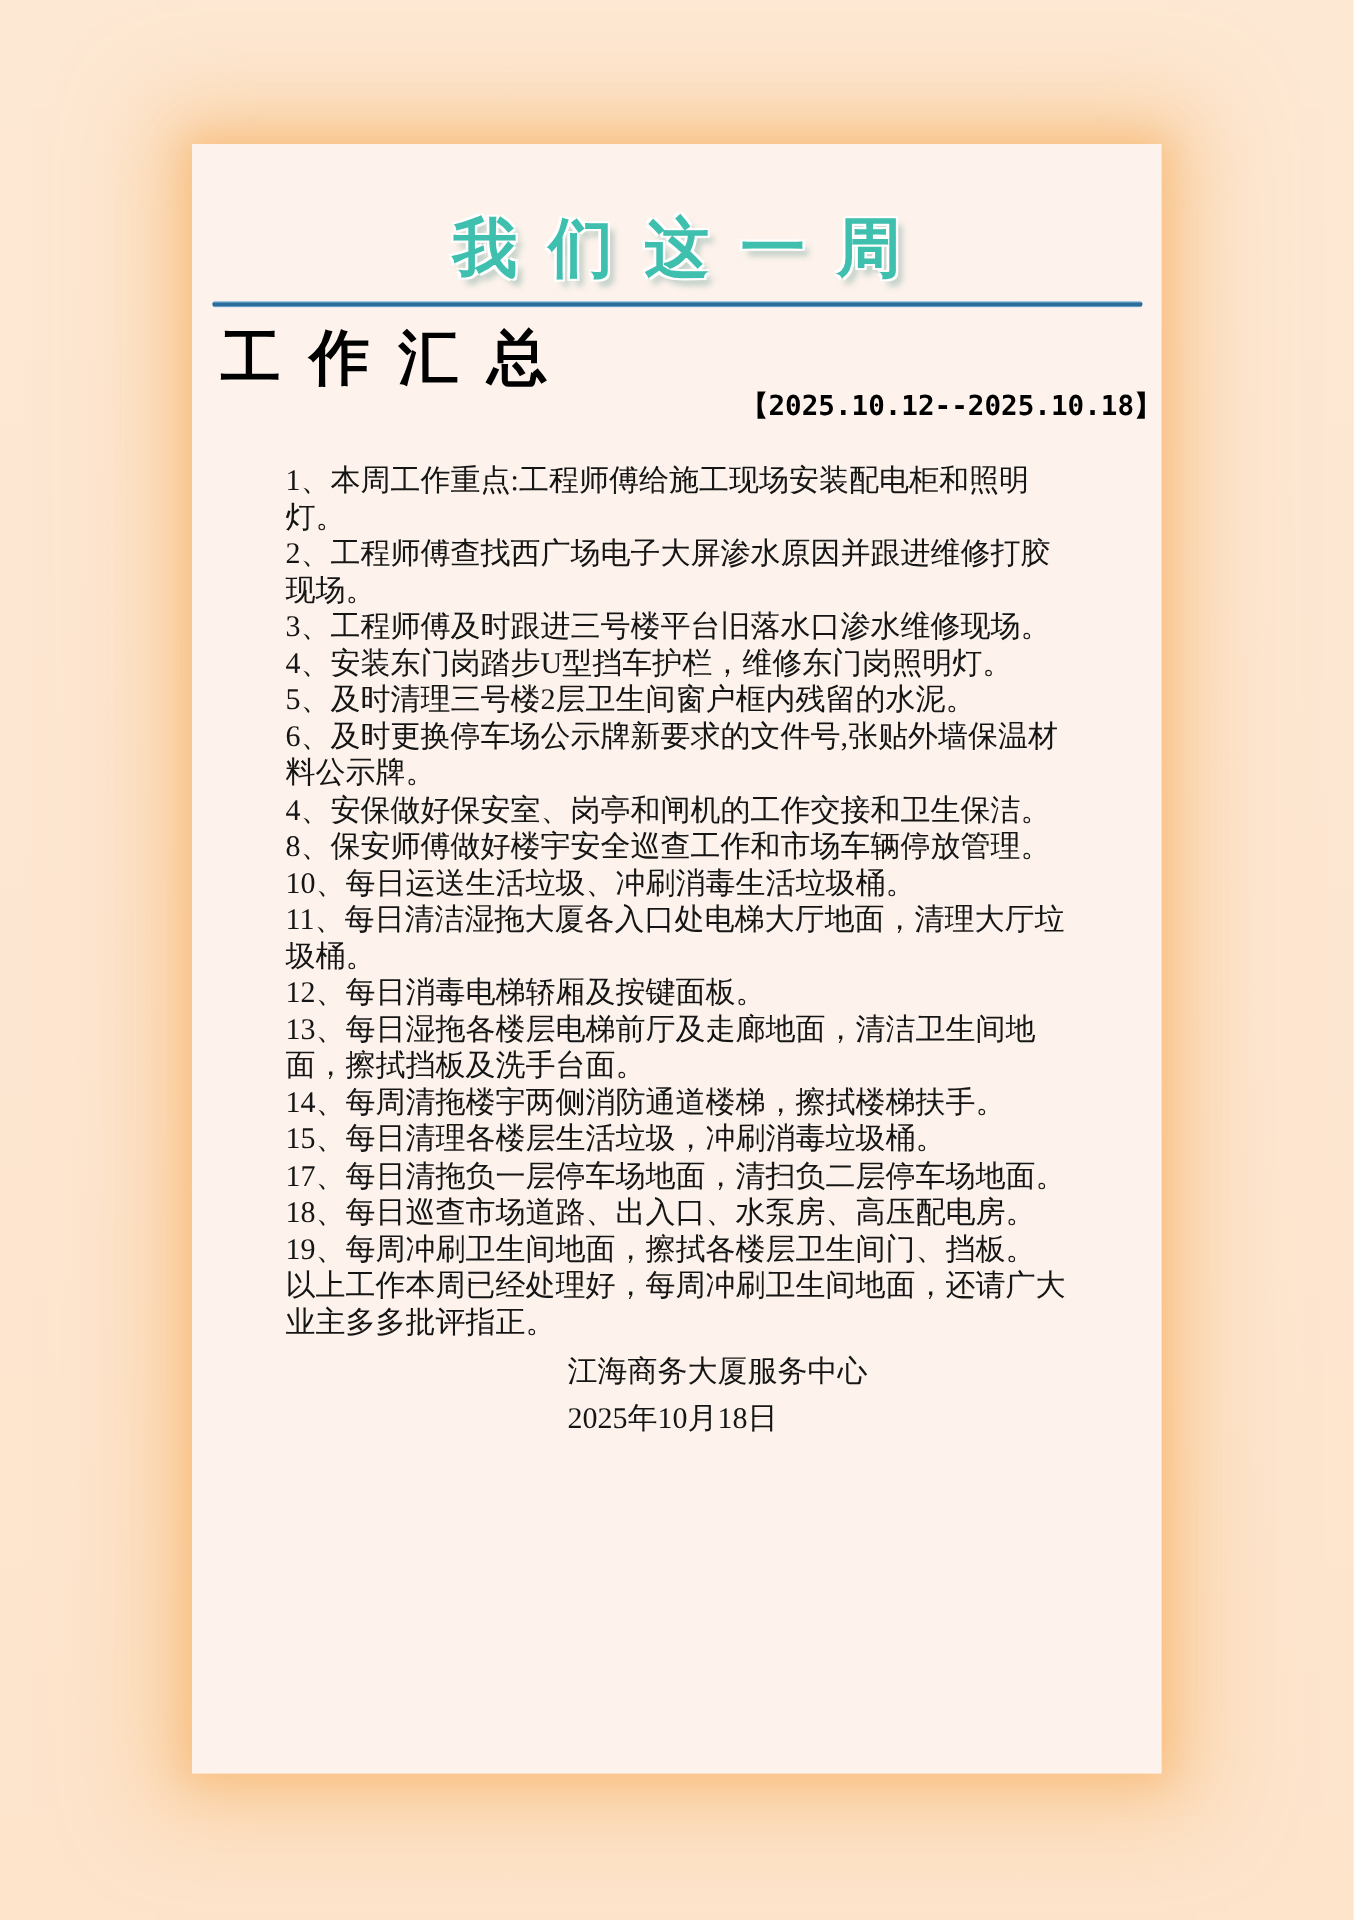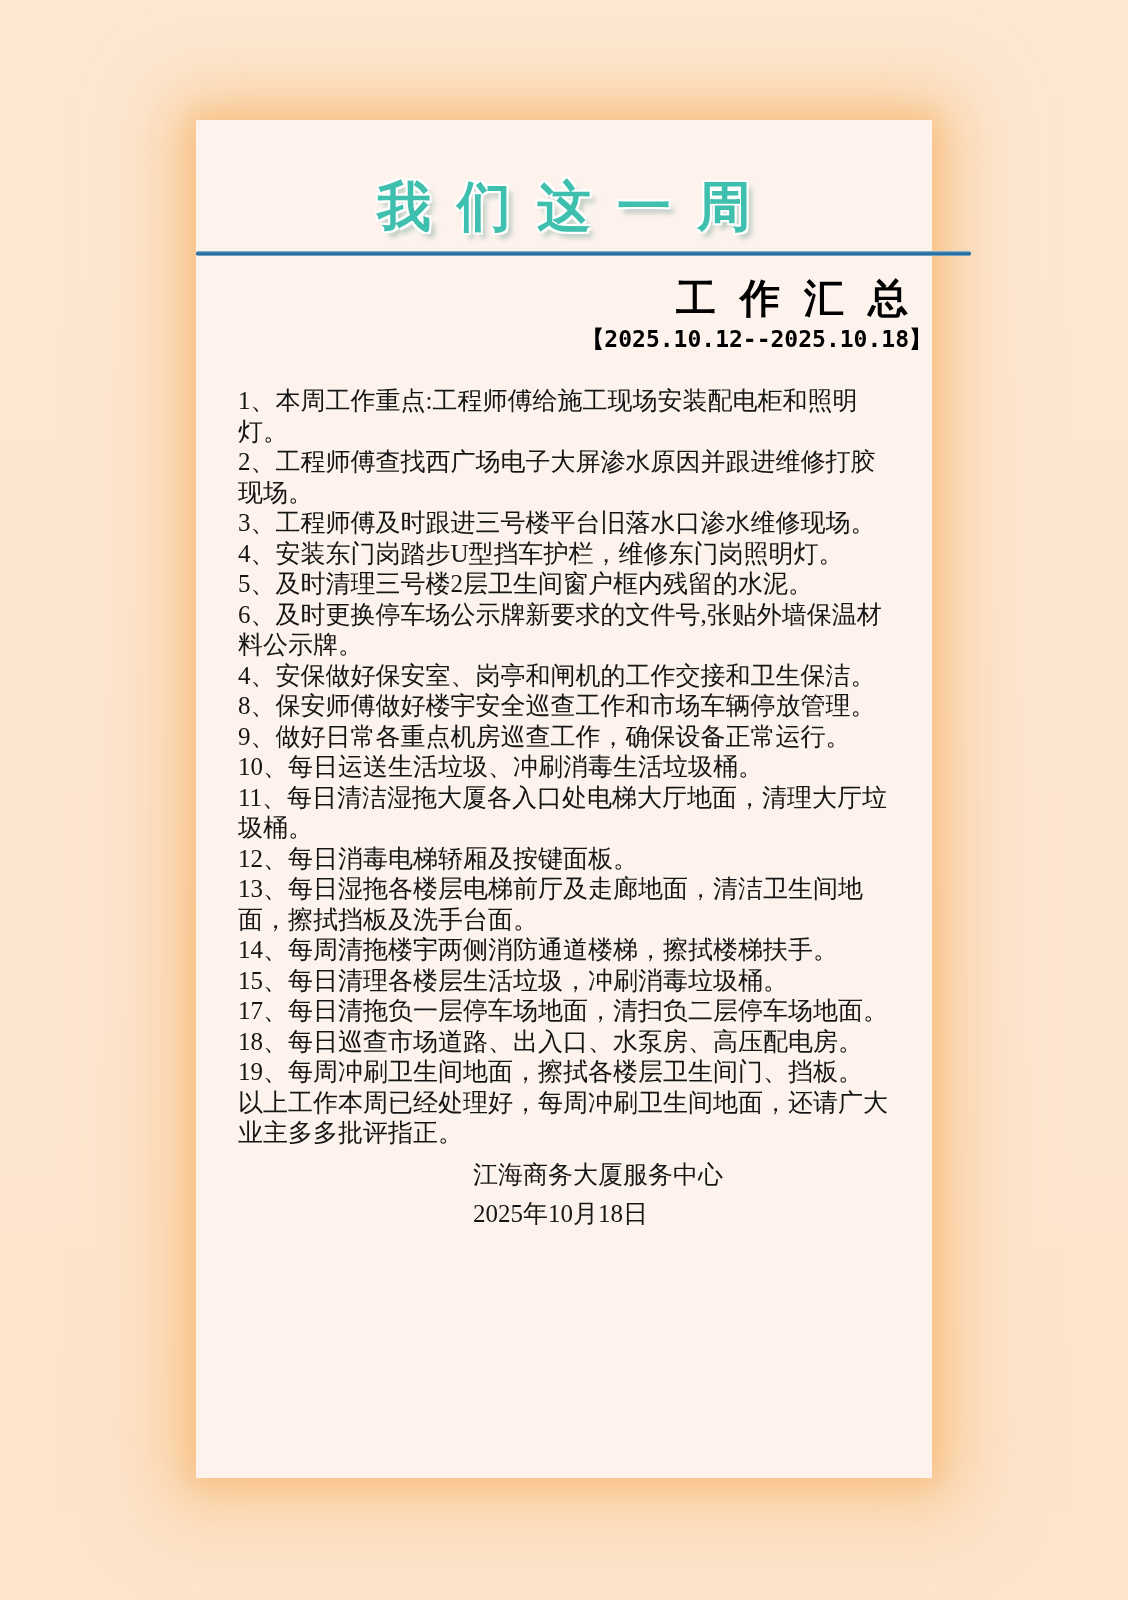"我们这一周" .card { width: 736px -> 808px }
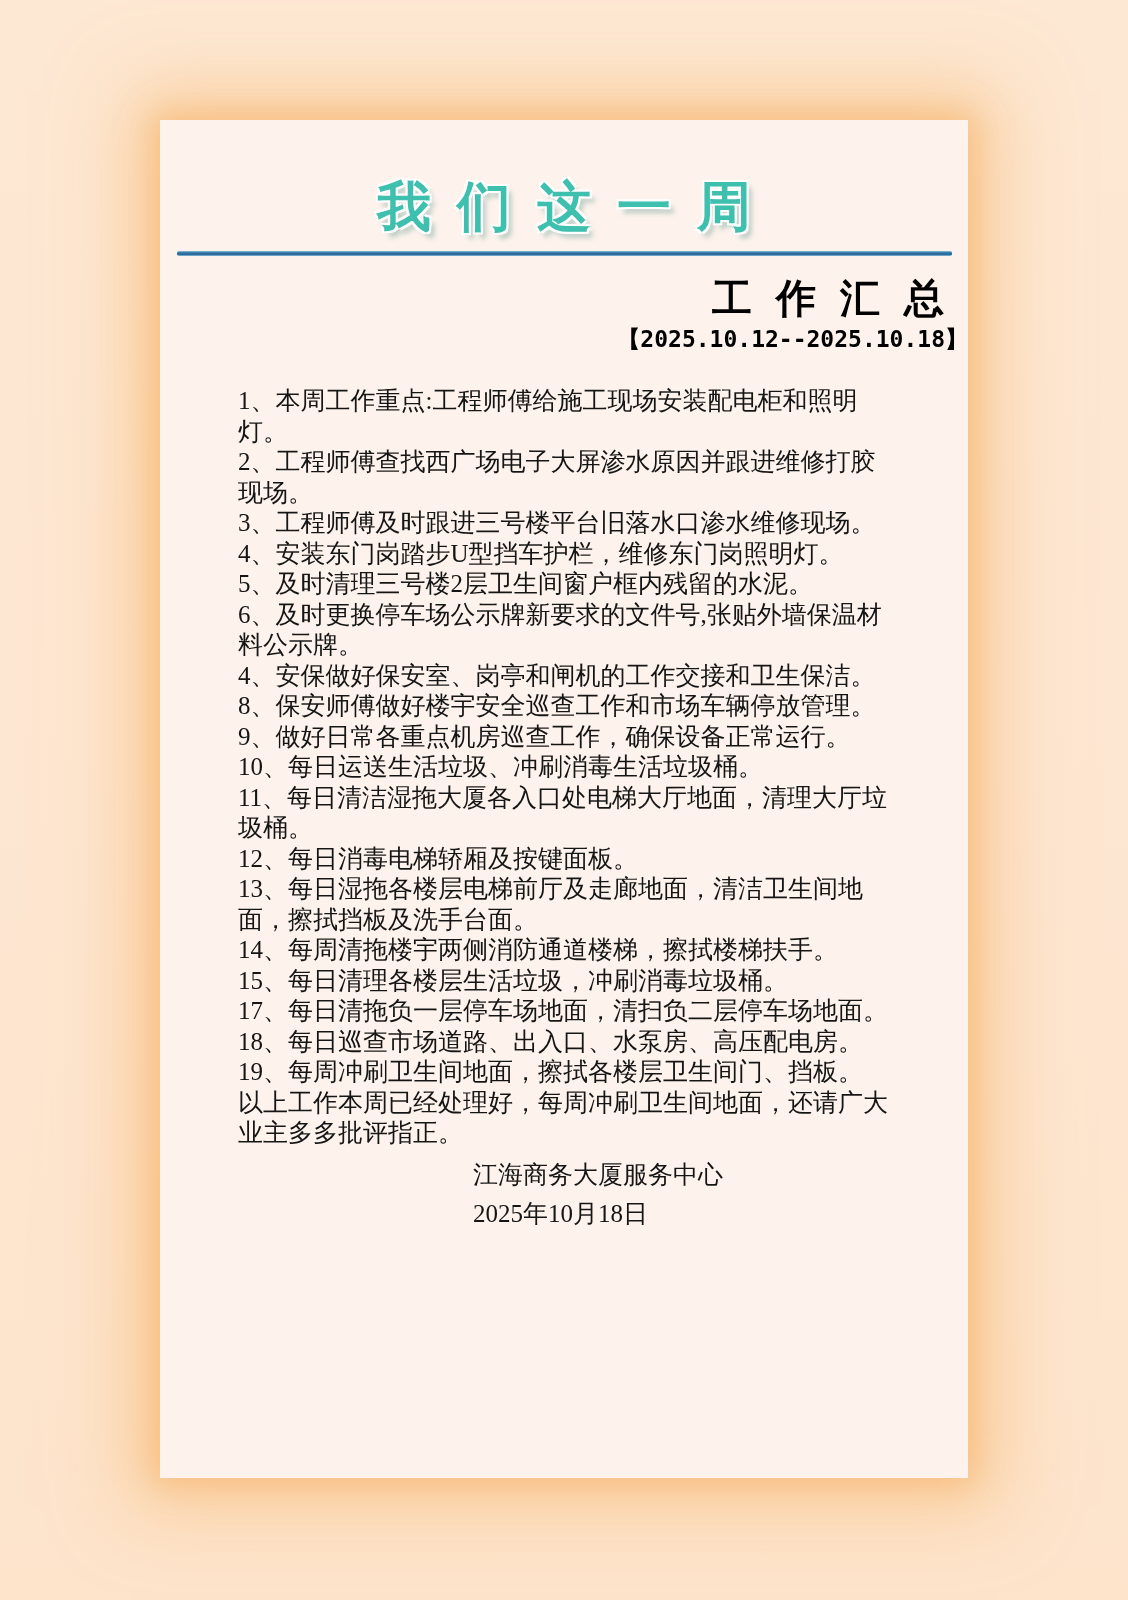"工作汇总" .section-title { font-size: 40px -> 50px; text-align: right -> left }
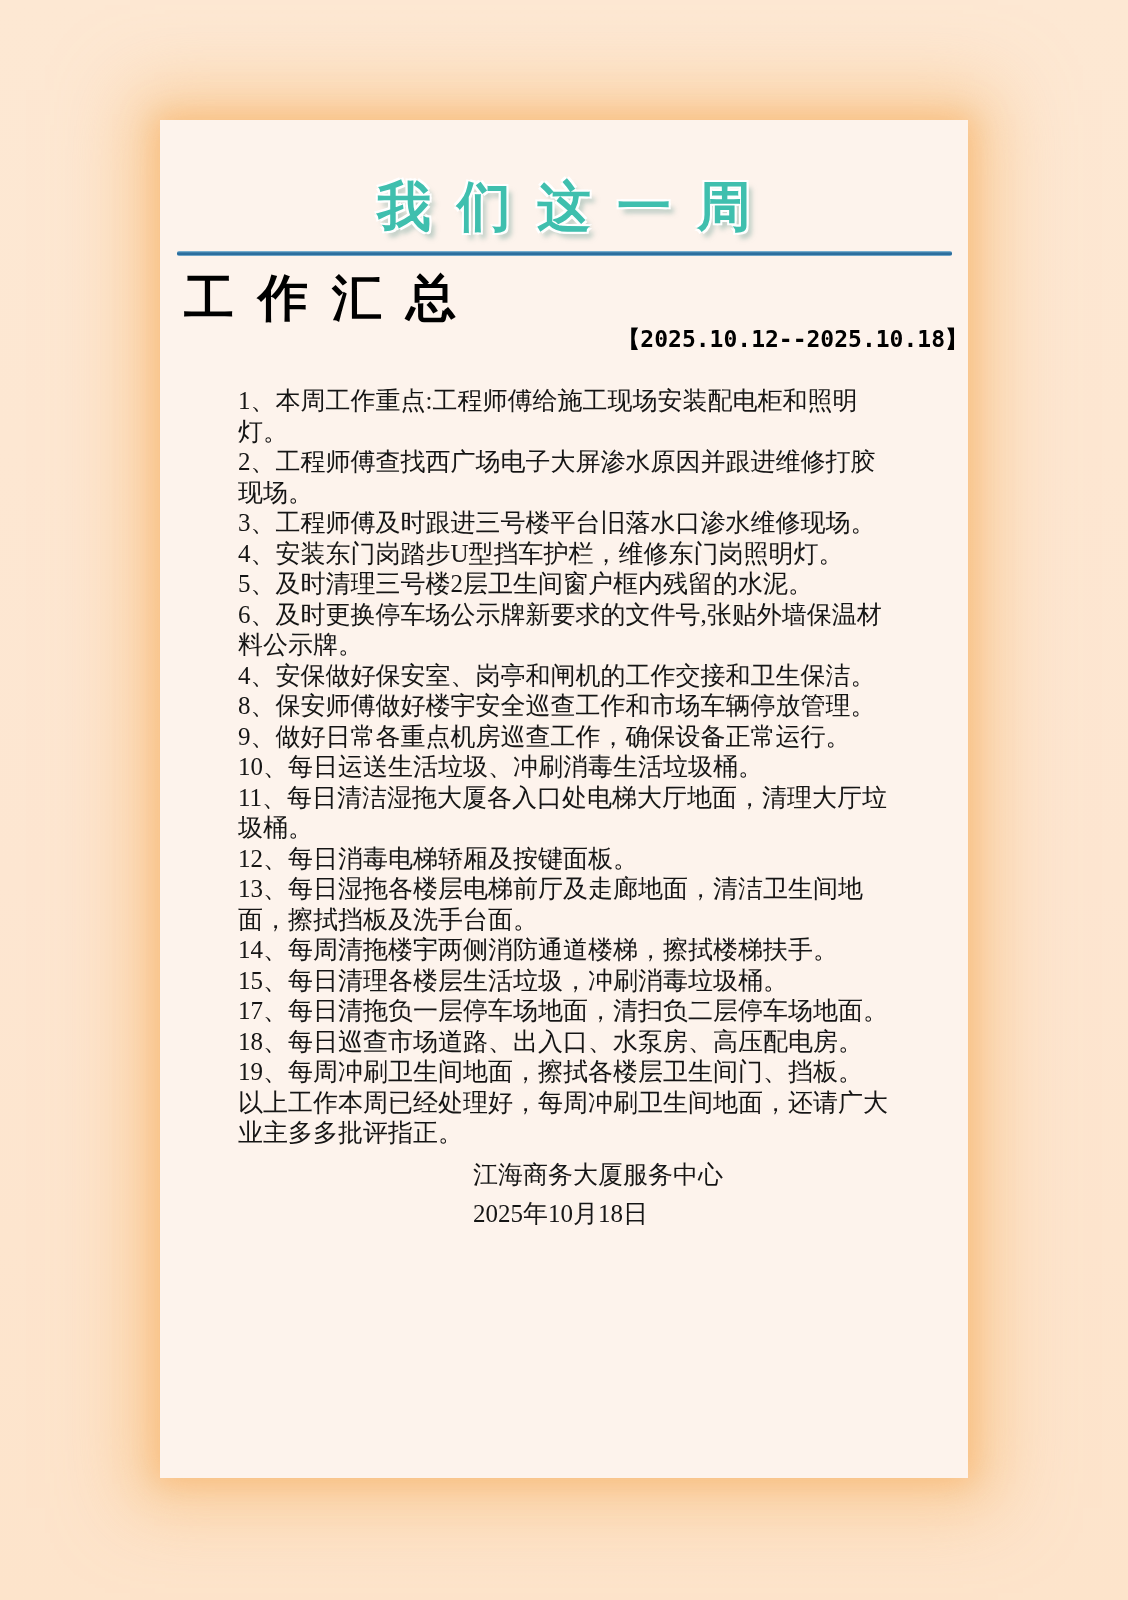"9、做好日常各重点机房巡查工作，确保设备正常运行。" p { html: <p>9、做好日常各重点机房巡查工作，确保设备正常运行。</p> -> none }
